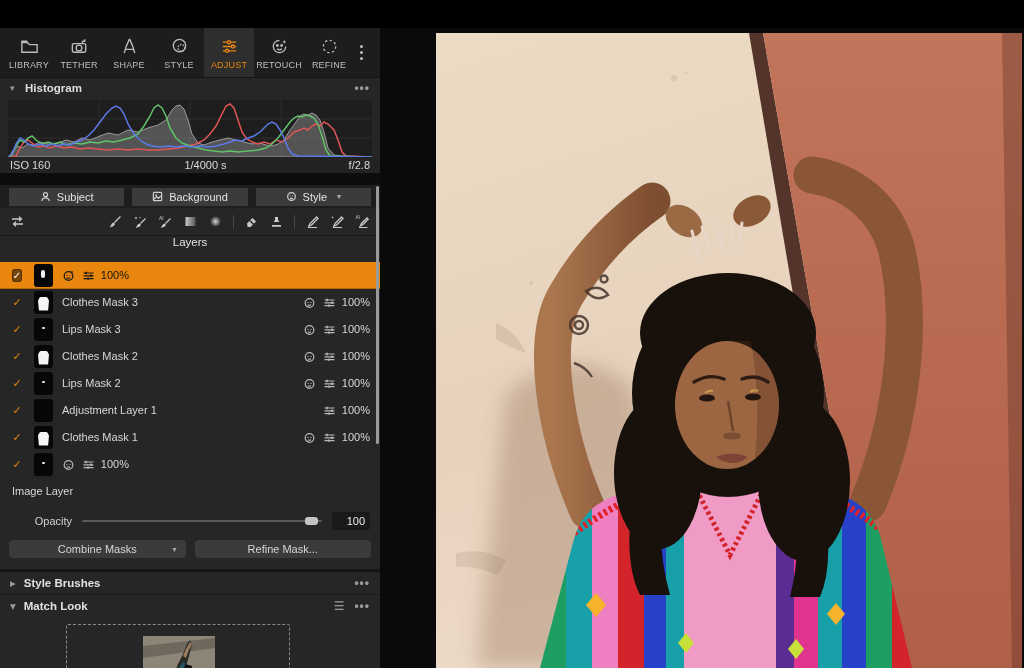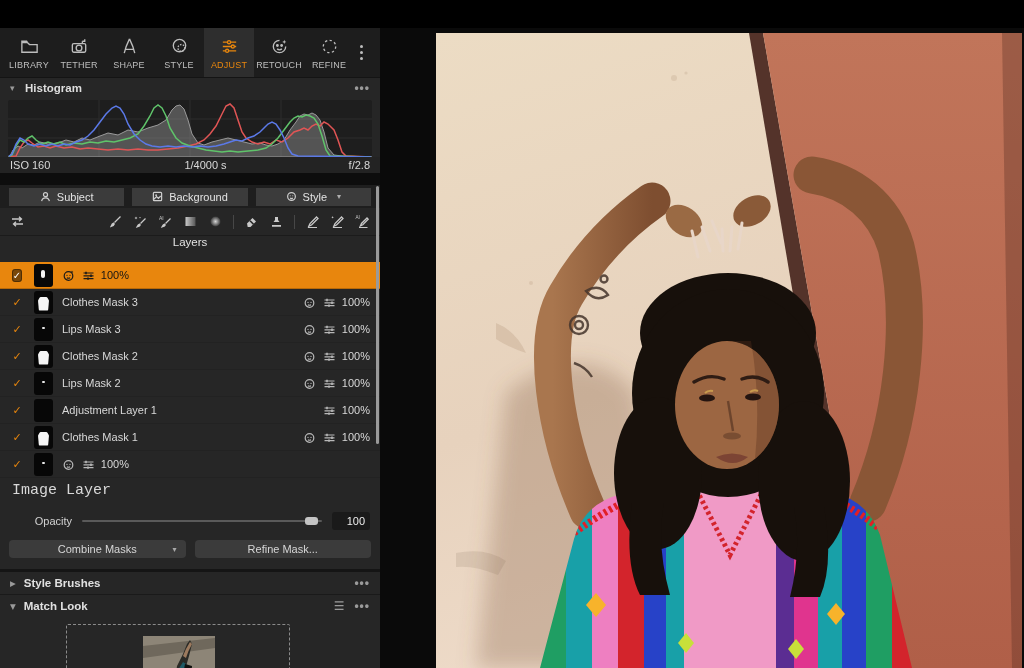"Image Layer" .image-layer { font-family: Liberation Mono, monospace -> none; font-size: 15px -> 11px }
